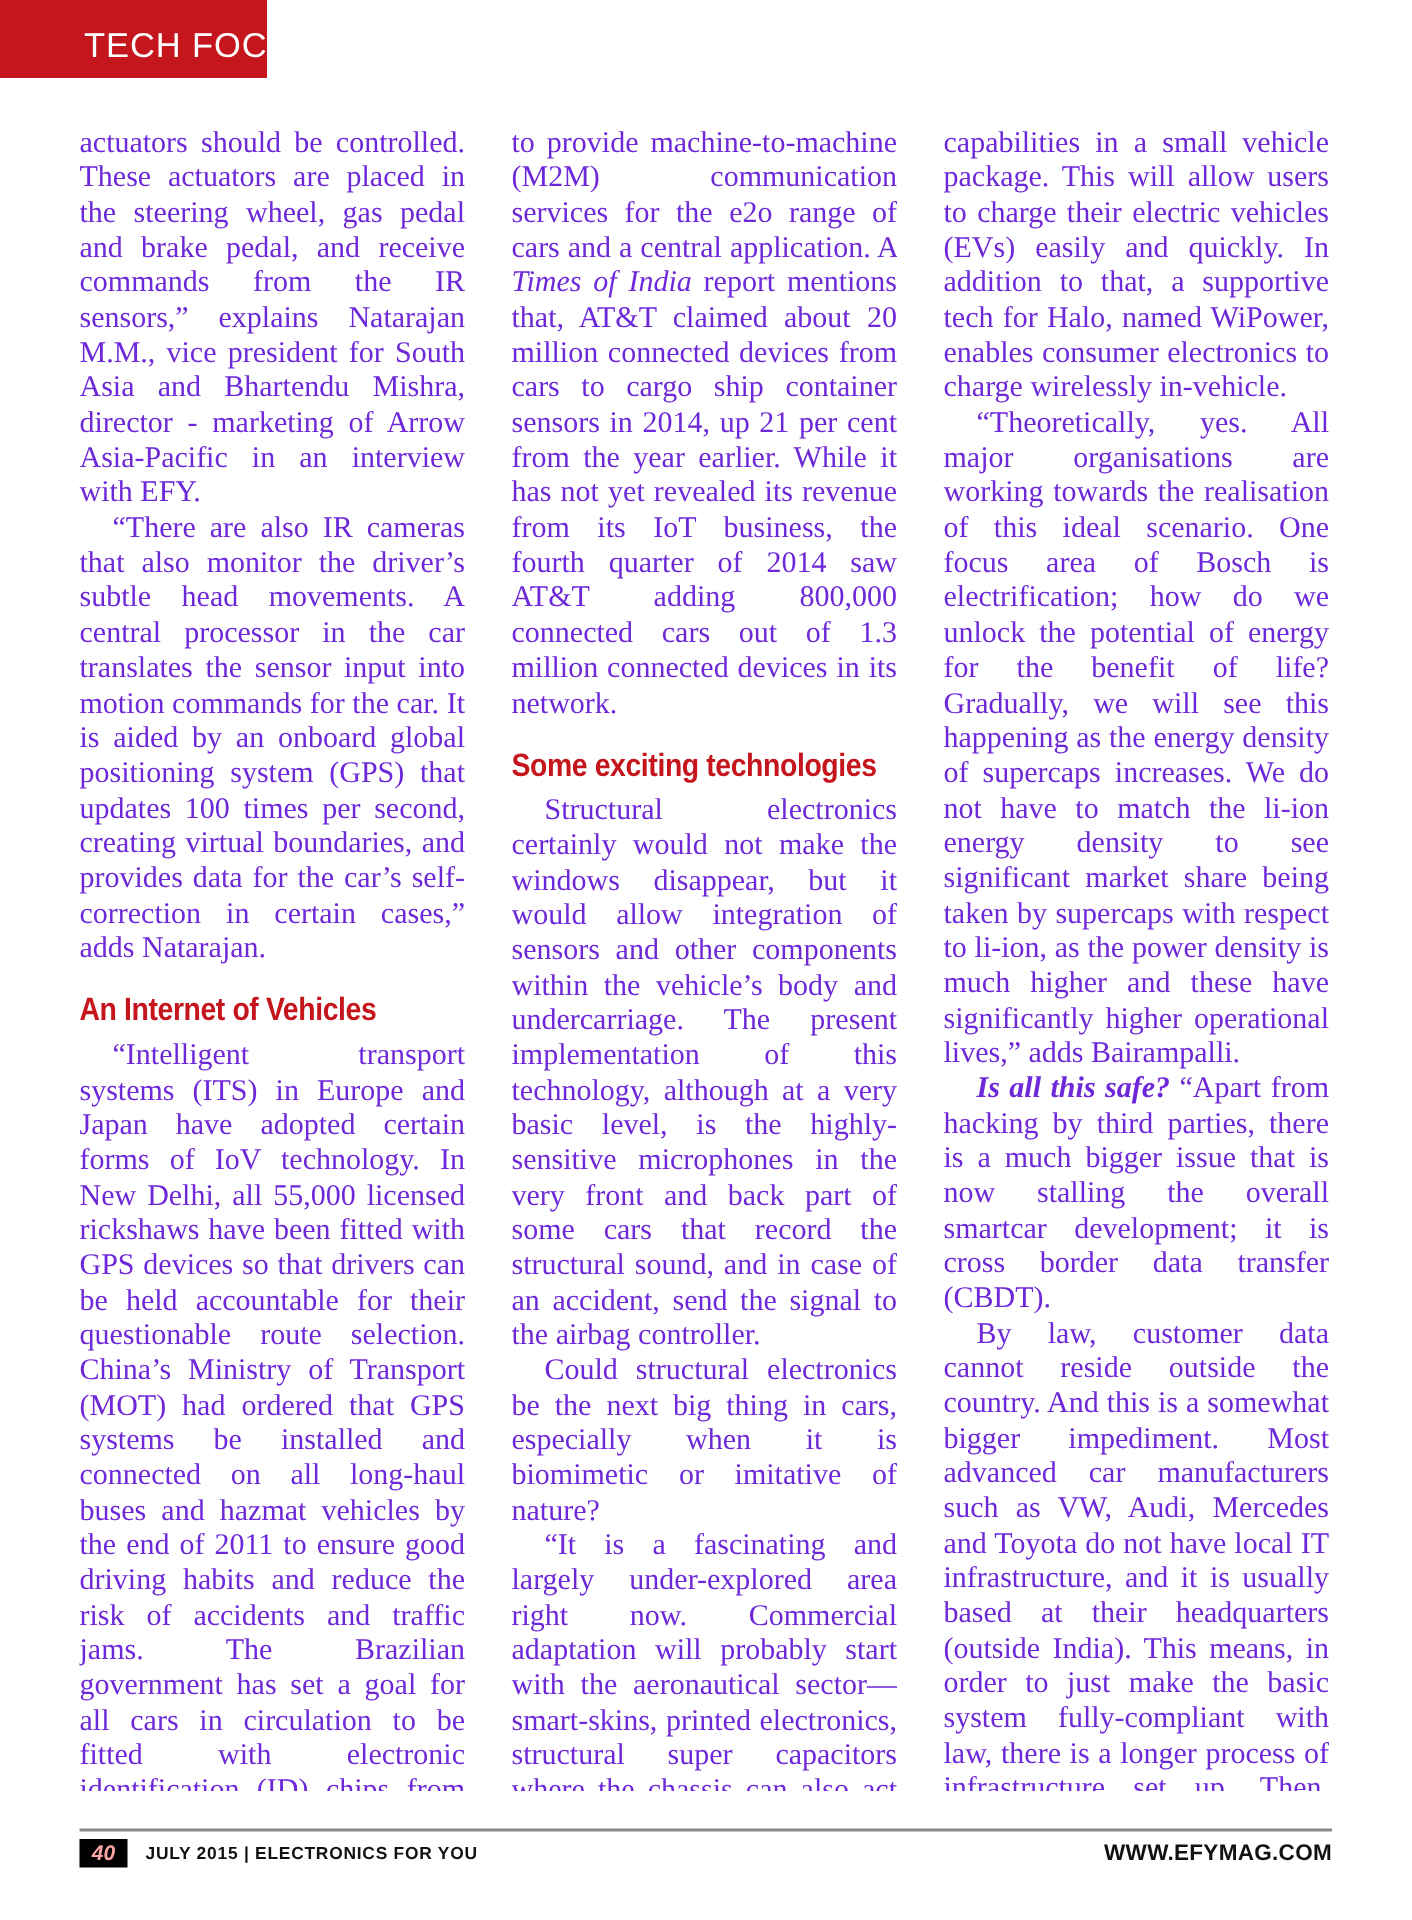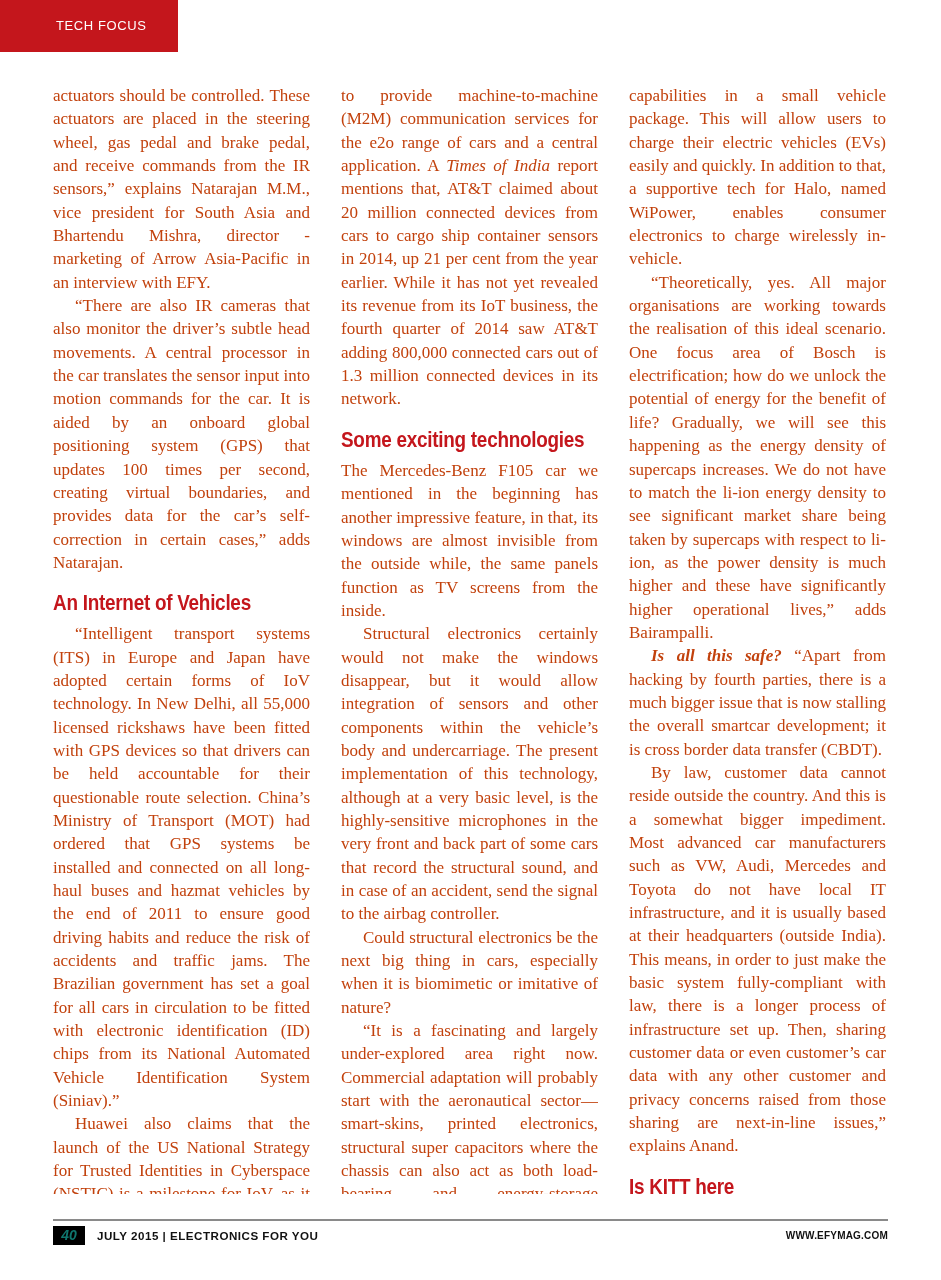"TECH FOCUS" .tech-banner-label { font-size: 13px -> 23px }
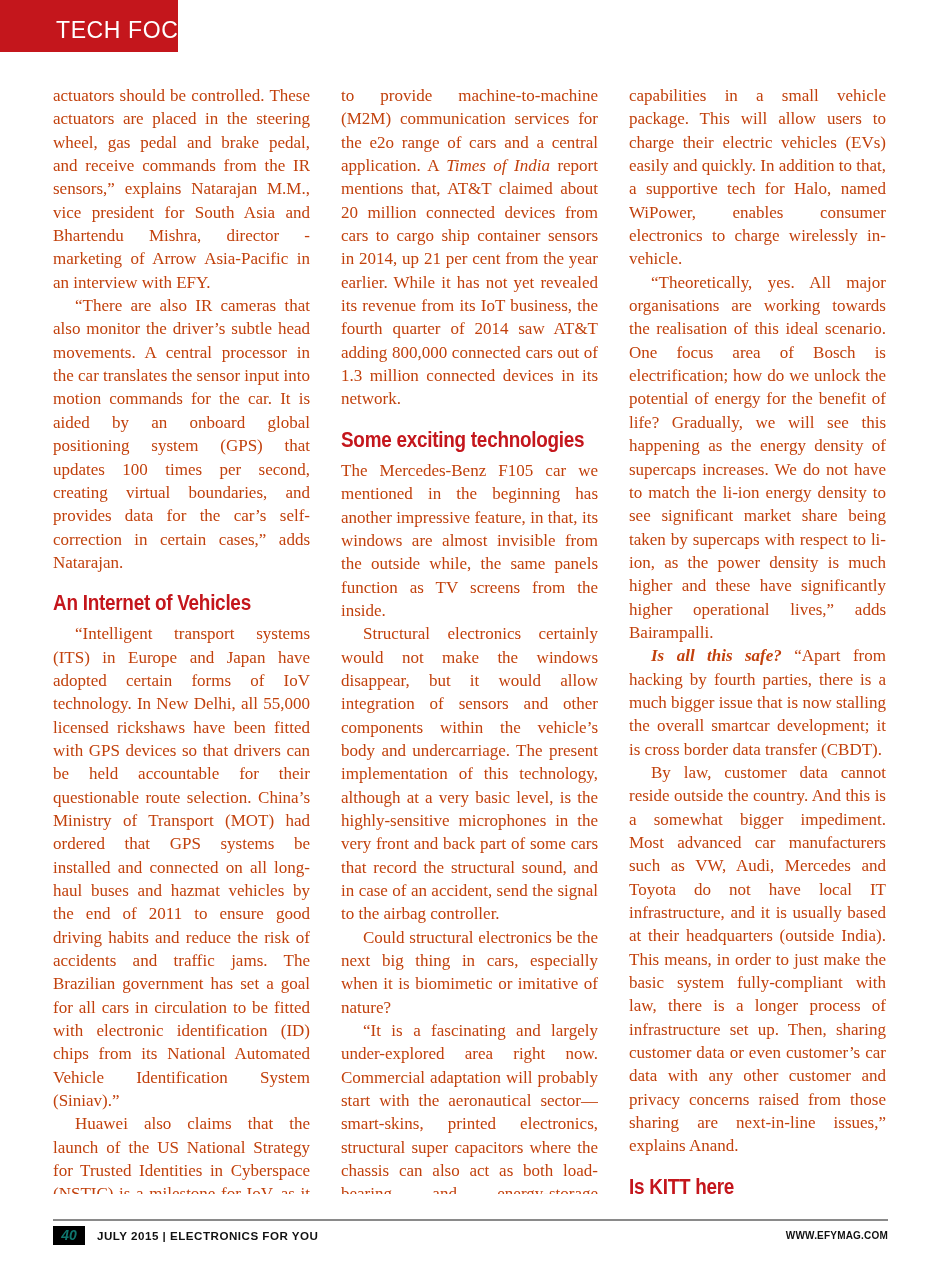"actuators should be controlled. These" .col p { color: #c2410c -> #6d28d9; font-size: 17px -> 20px }
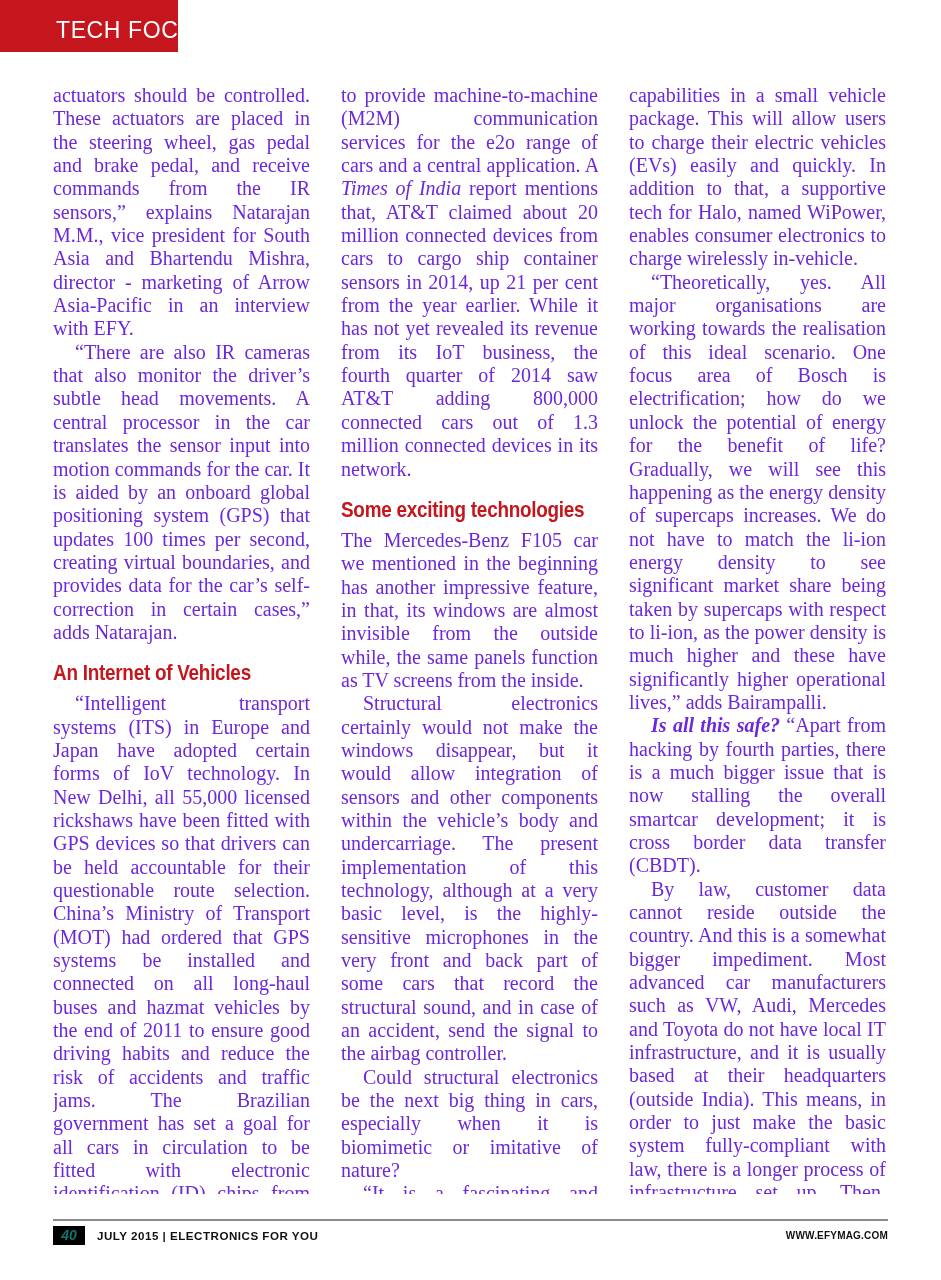"The Mercedes-Benz F105 car we" p { html: <p>The Mercedes-Benz F105 car we mentioned in the beginning has another impressive feature, in that, its windows are almost invisible from the outside while, the same panels function as TV screens from the inside.</p> -> none }
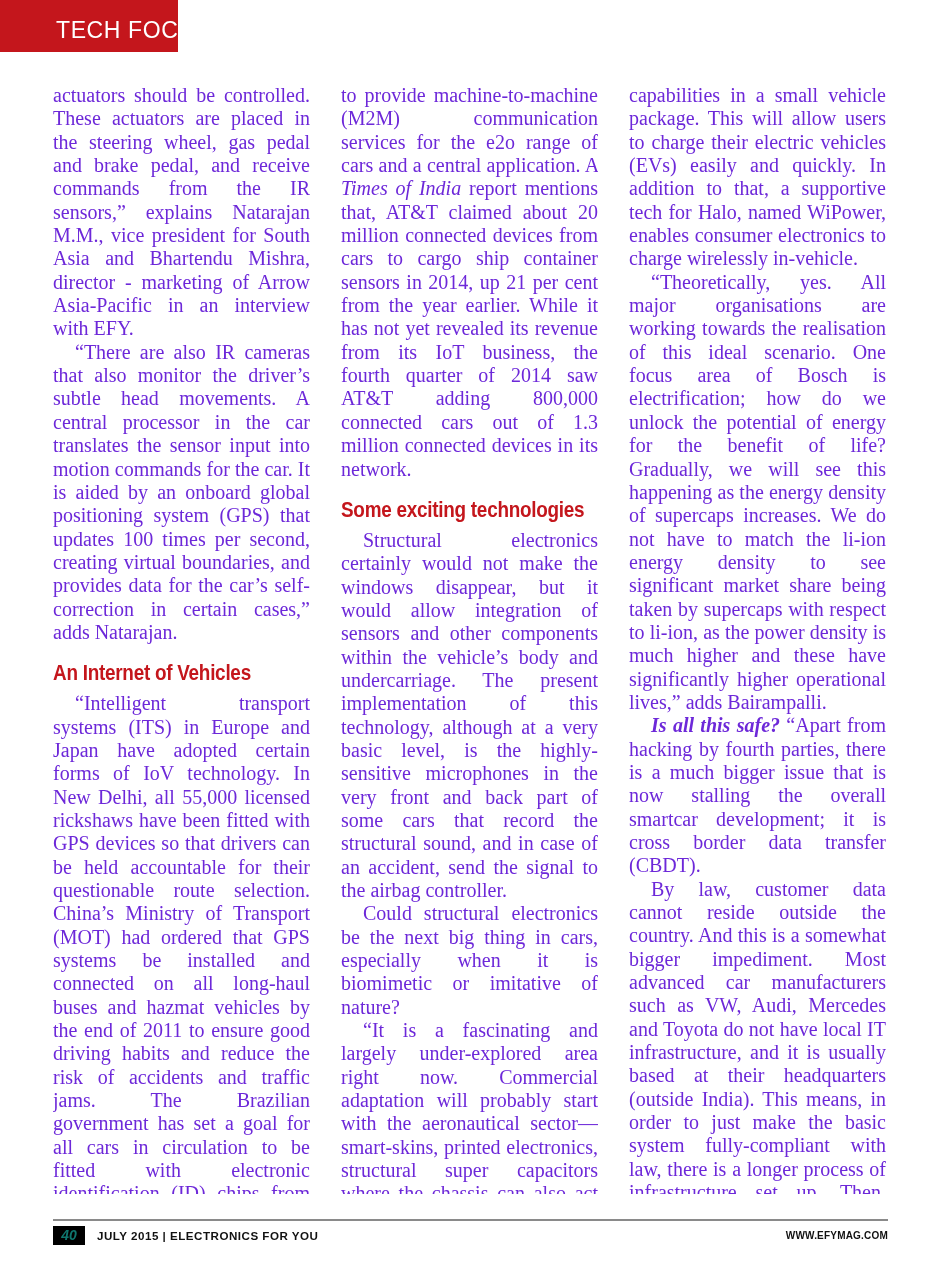"“Apart from hacking by fourth" span { text: fourth -> third }
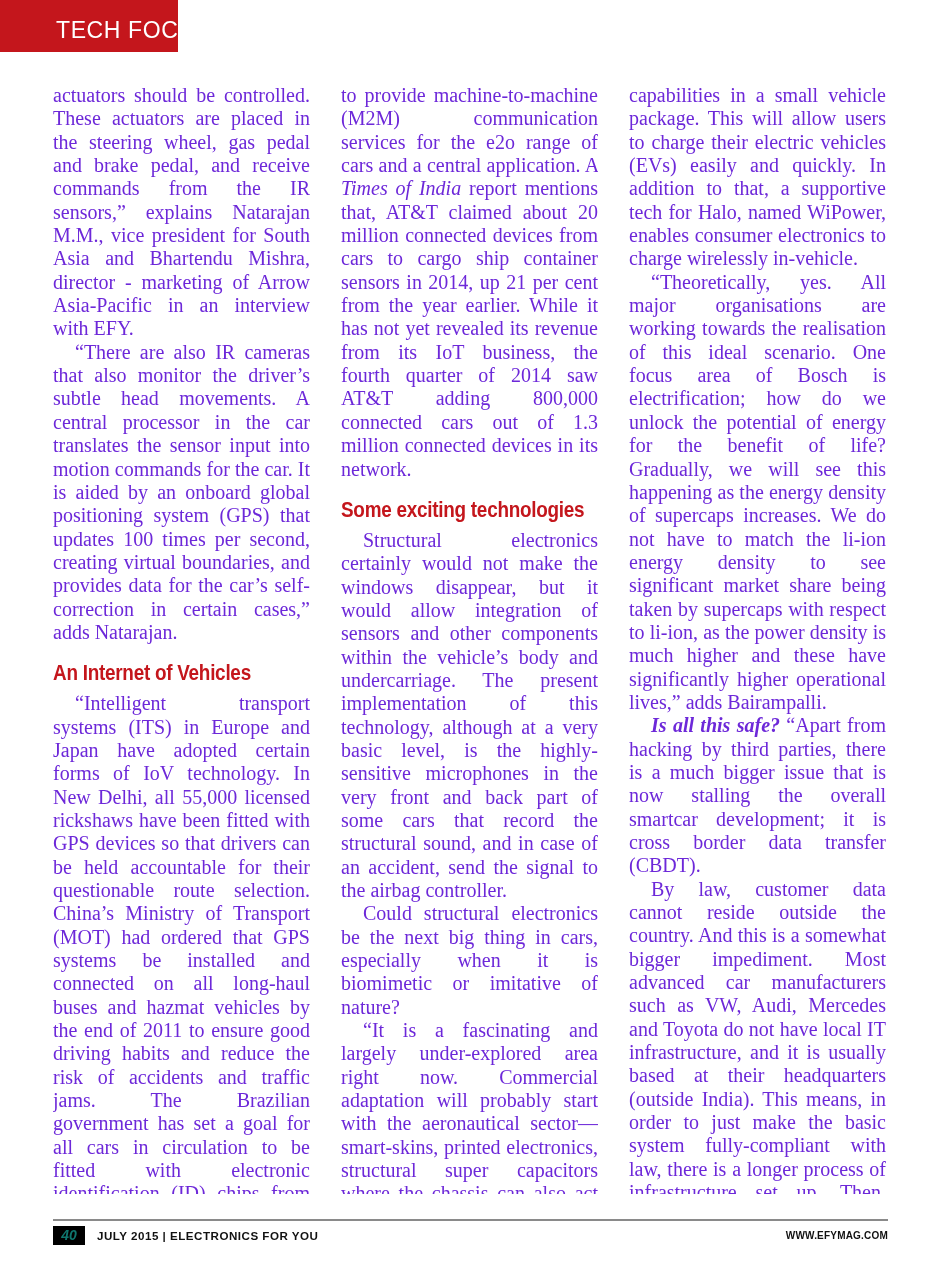"40" .page-num-box { color: #0f766e -> #fca5a5 }
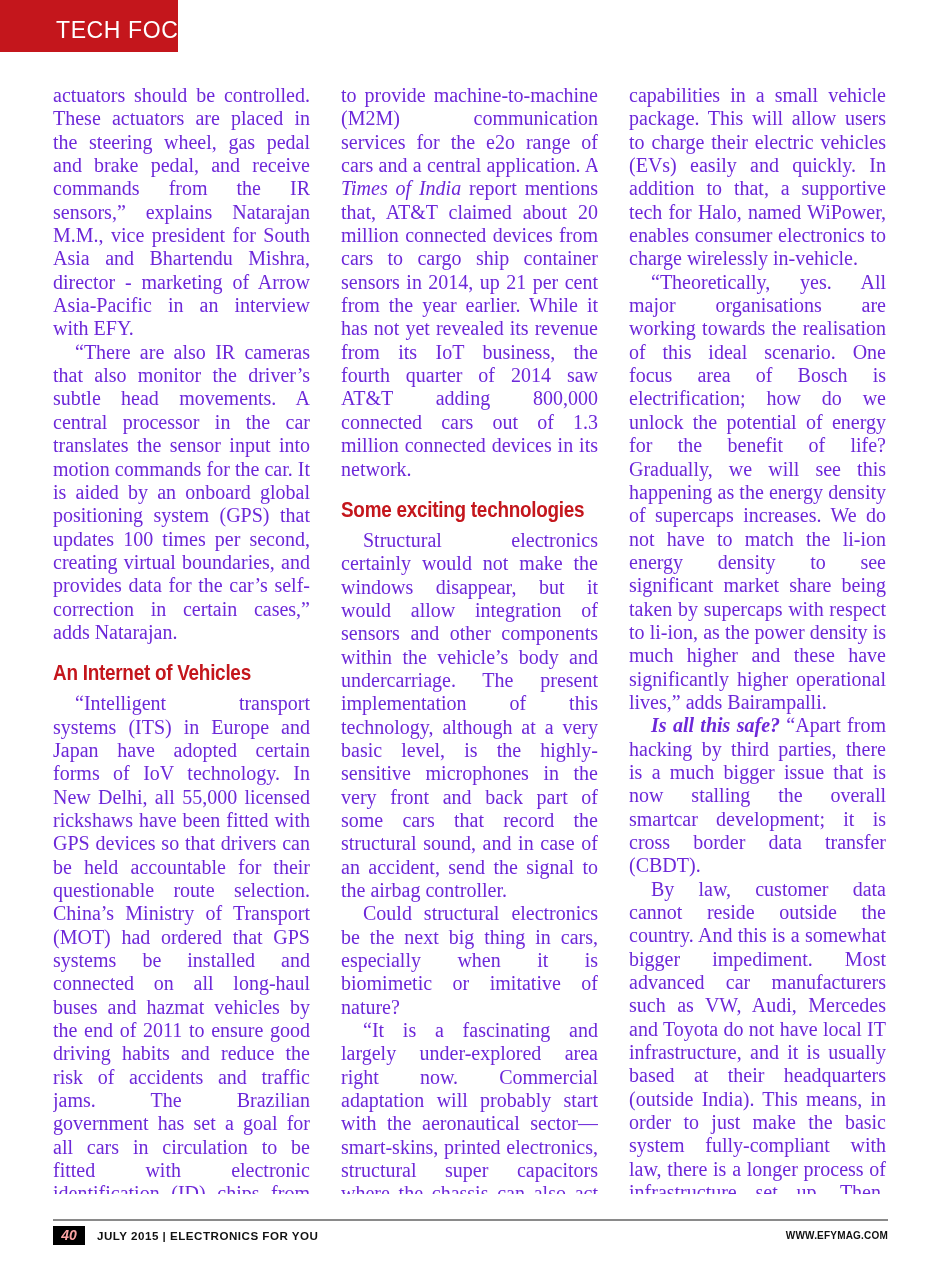"WWW.EFYMAG.COM" .footer-right-text { font-size: 10px -> 15px }
